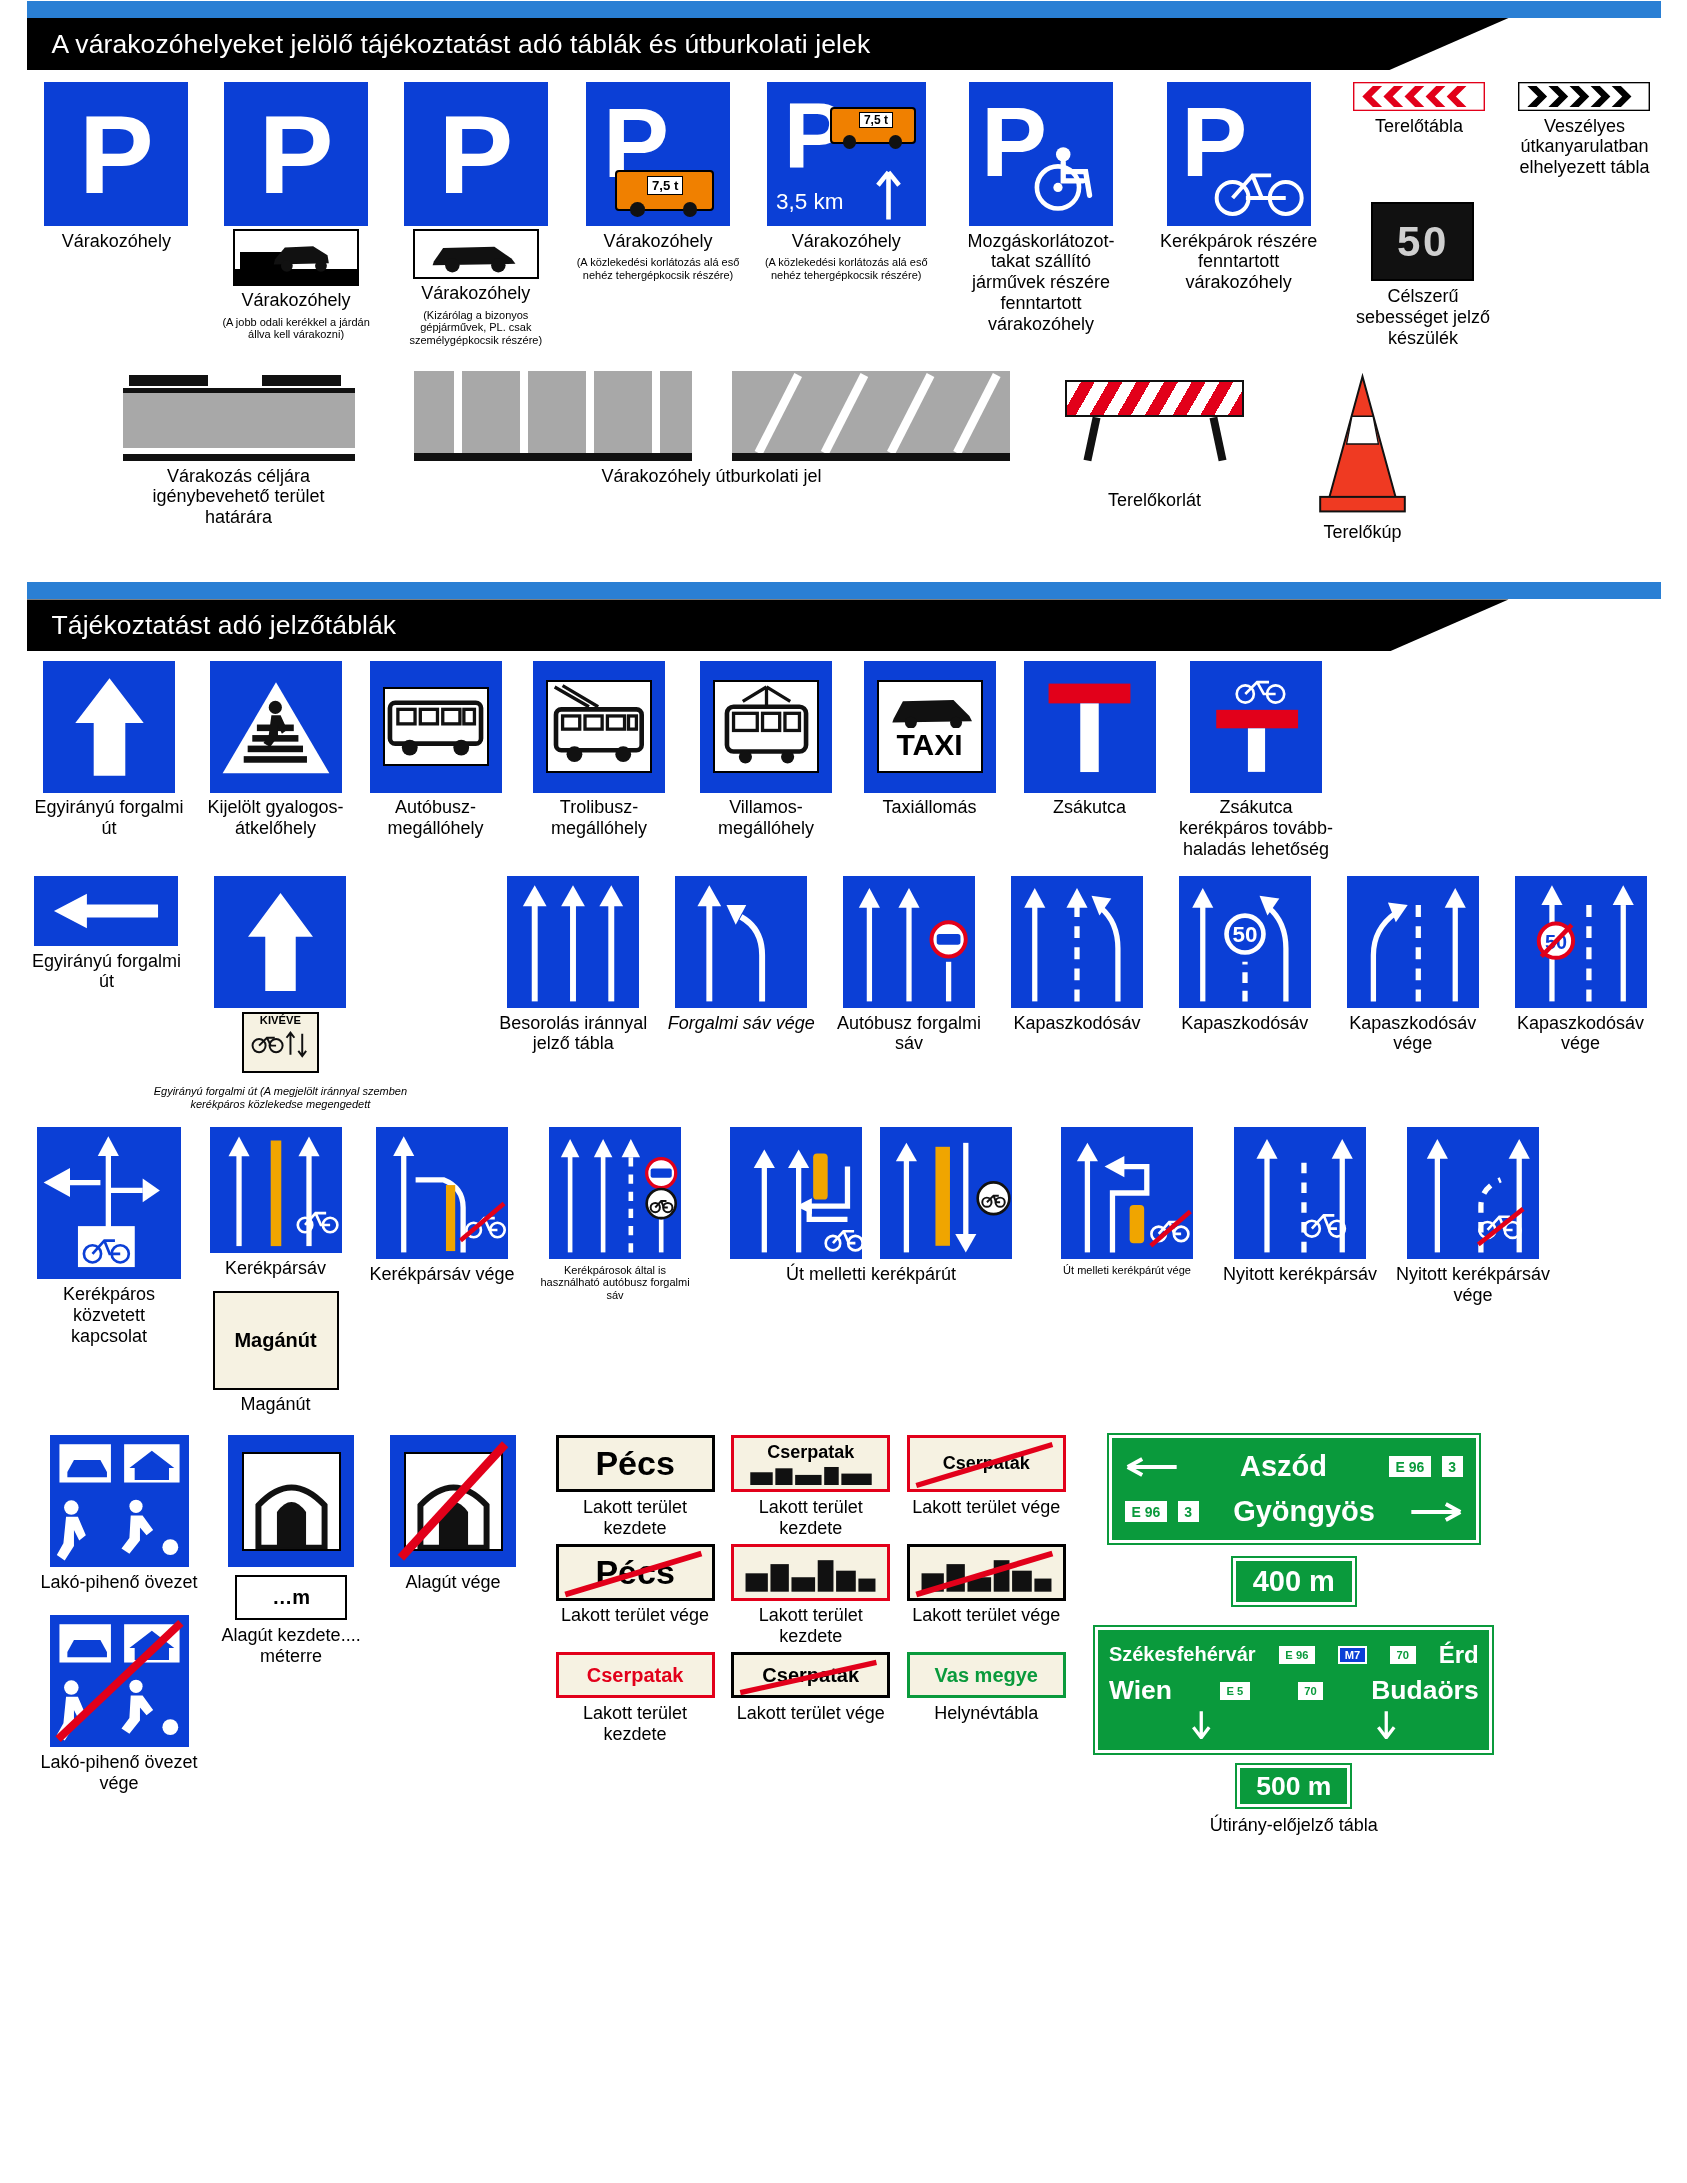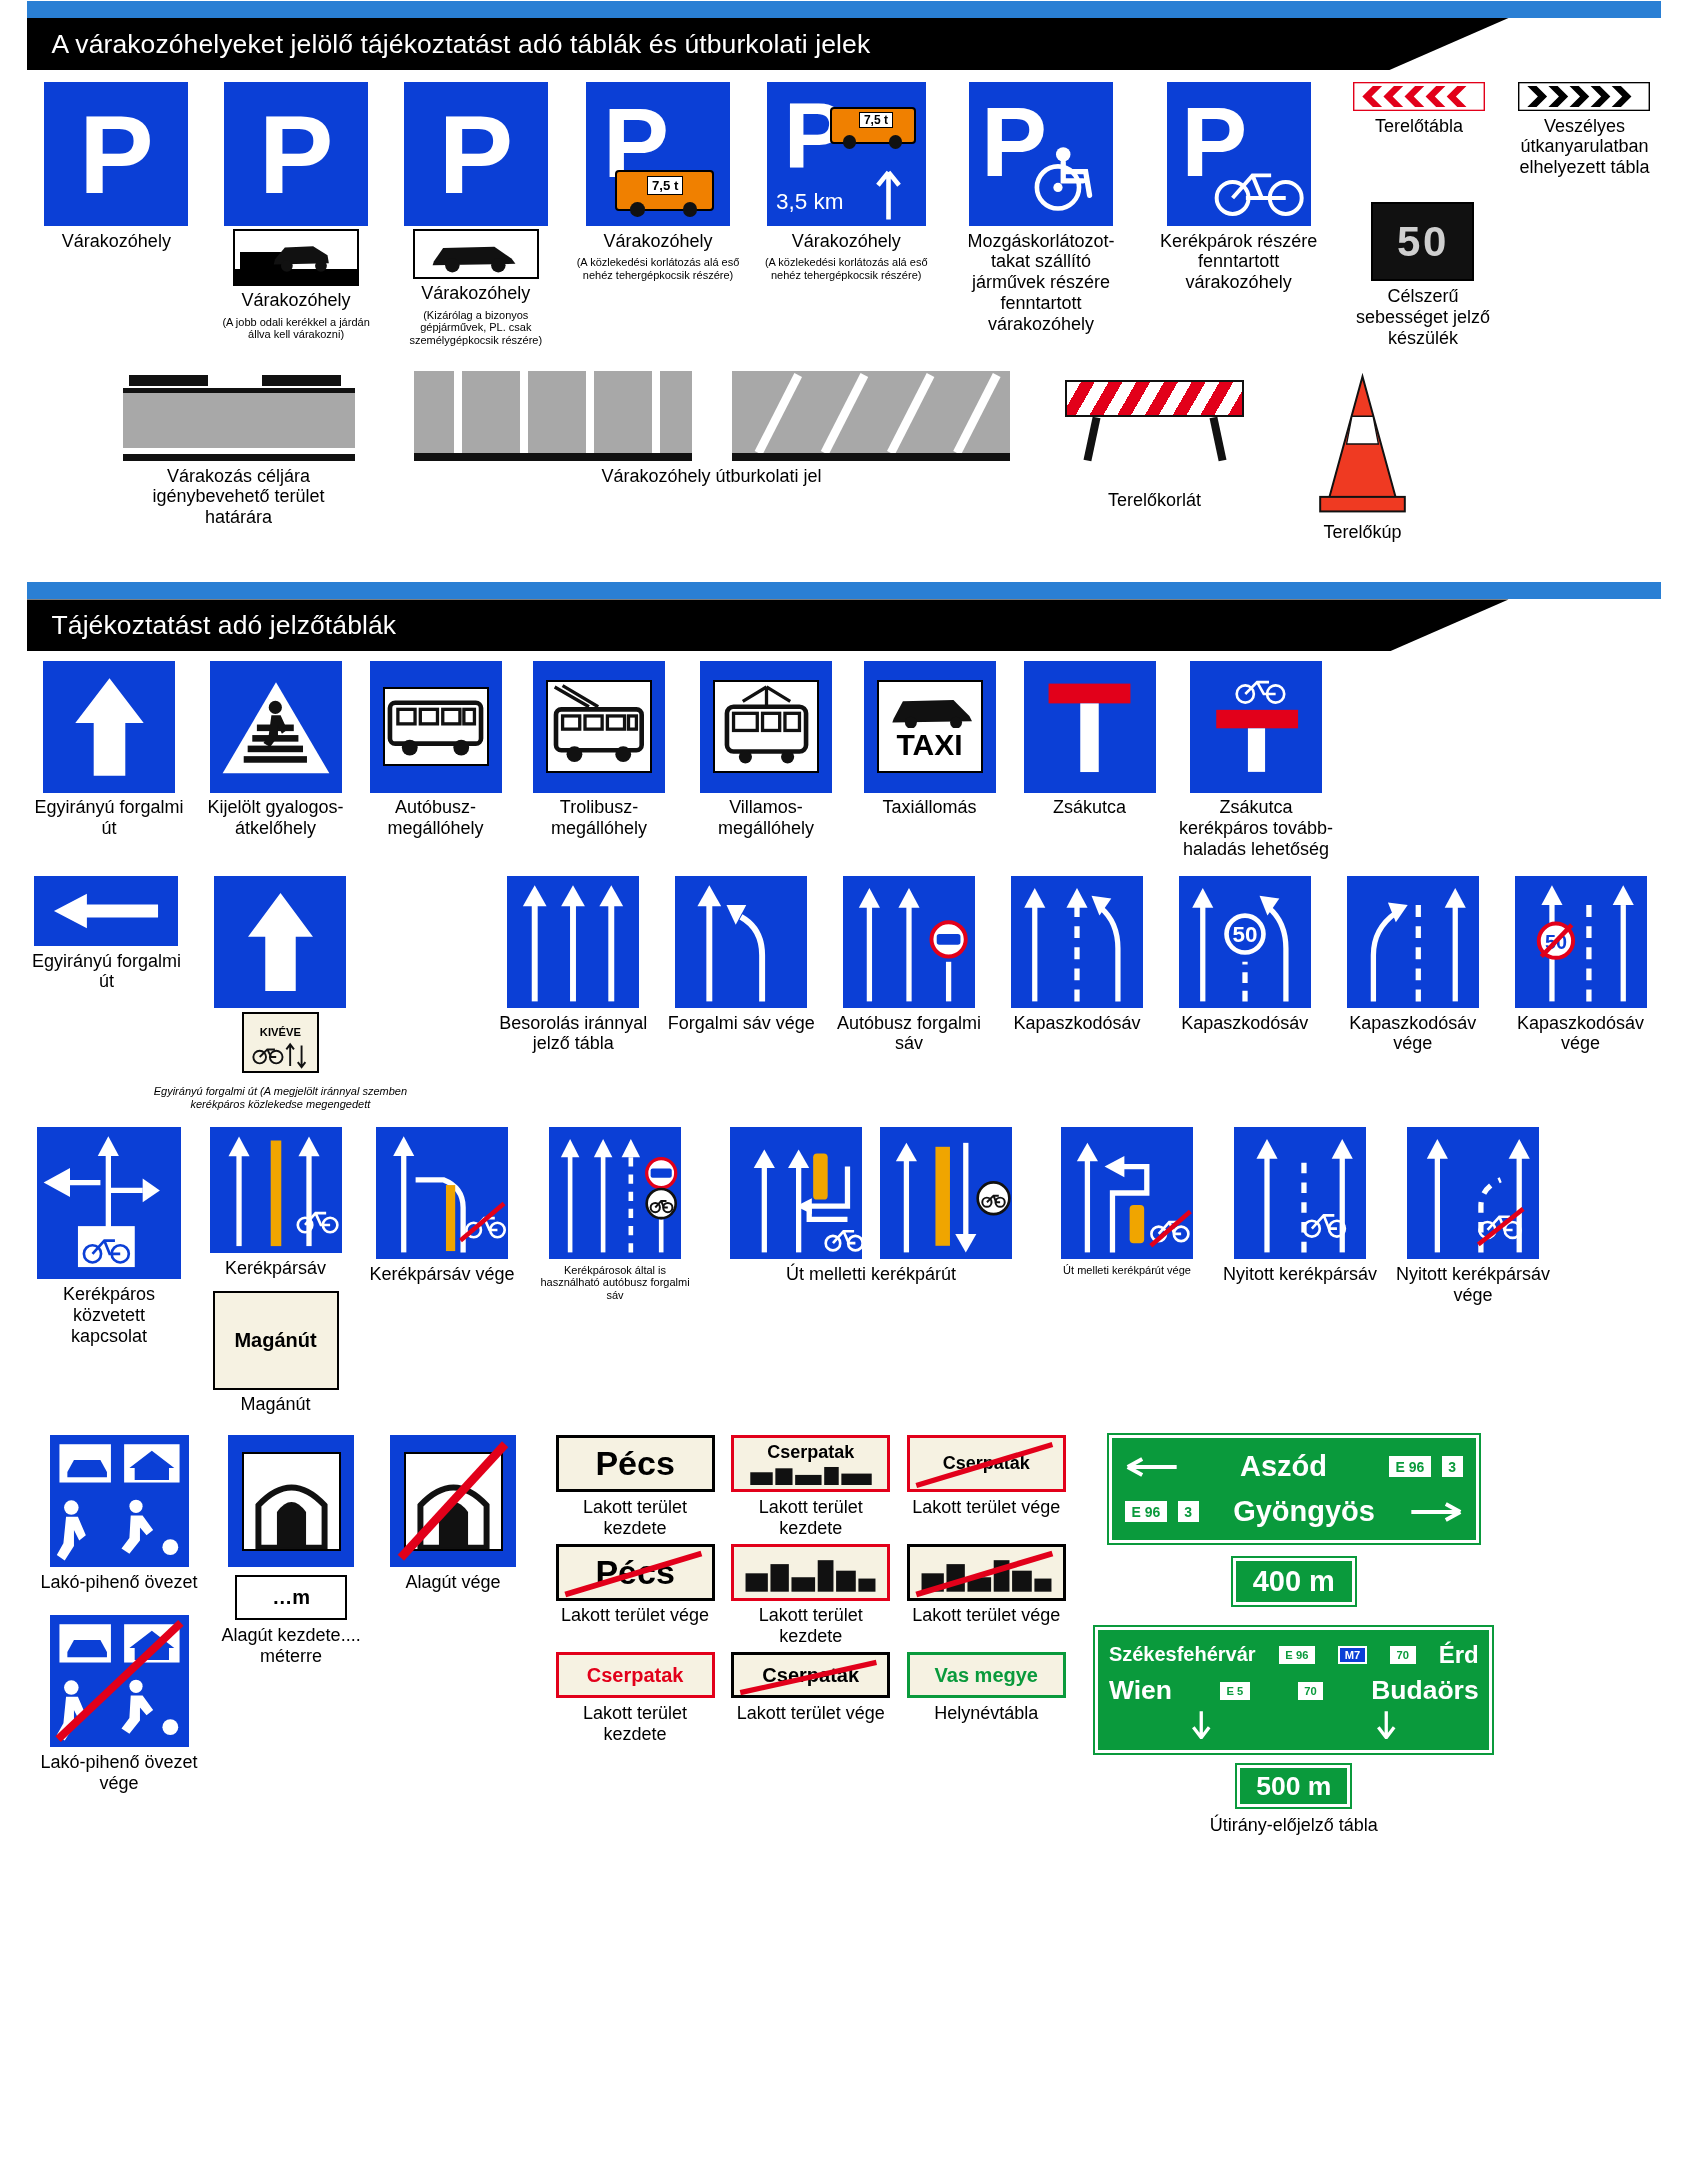"KIVÉVE" div.white-box { padding-top: 12px -> 0 }
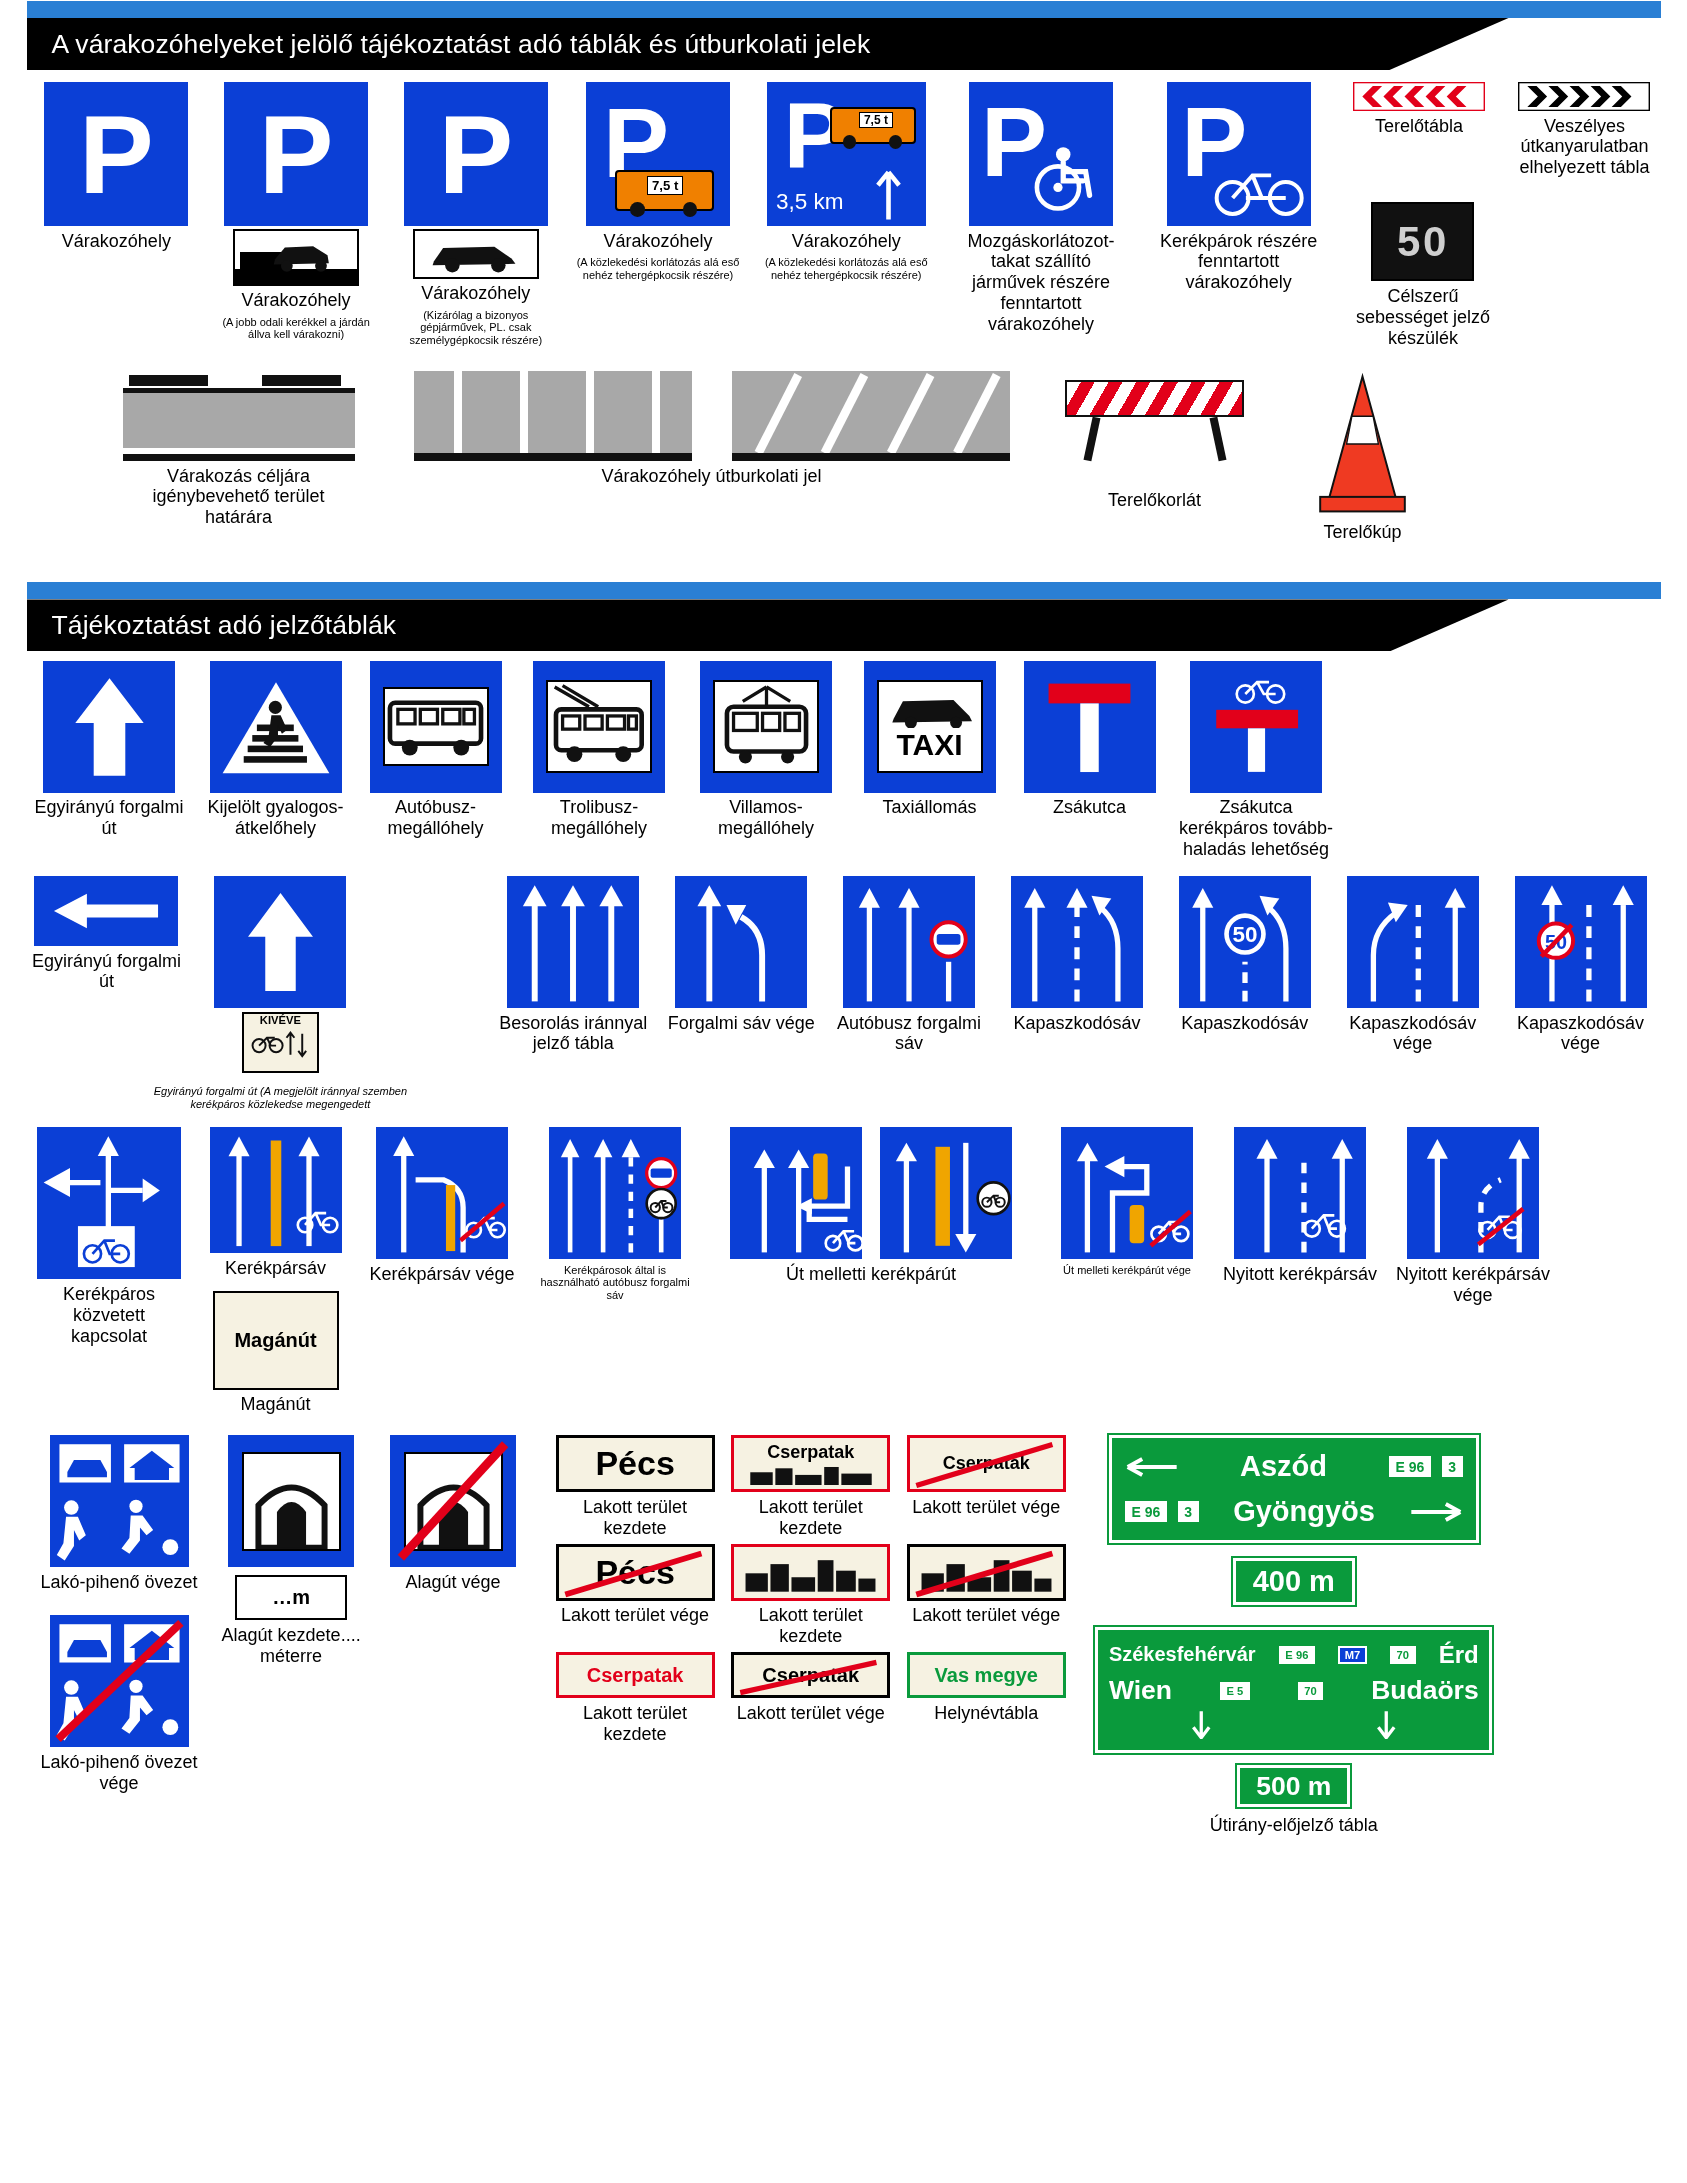"Forgalmi sáv vége" div.cell { font-style: none -> italic }
